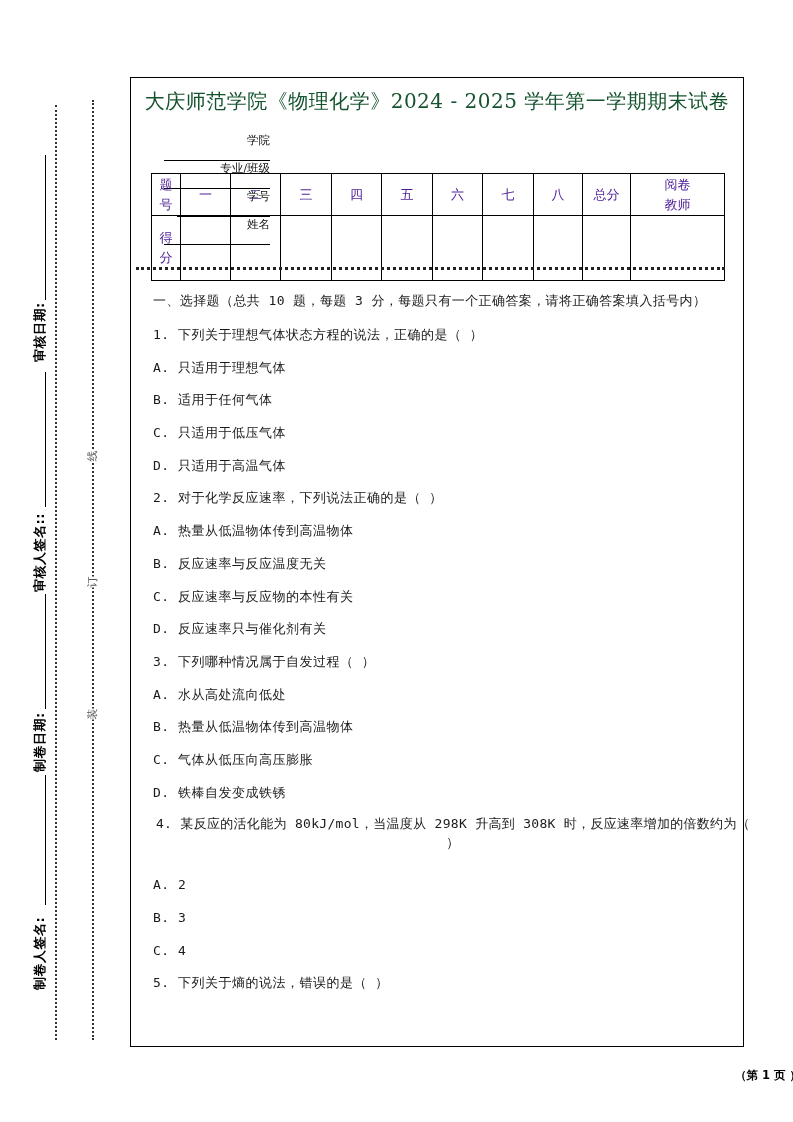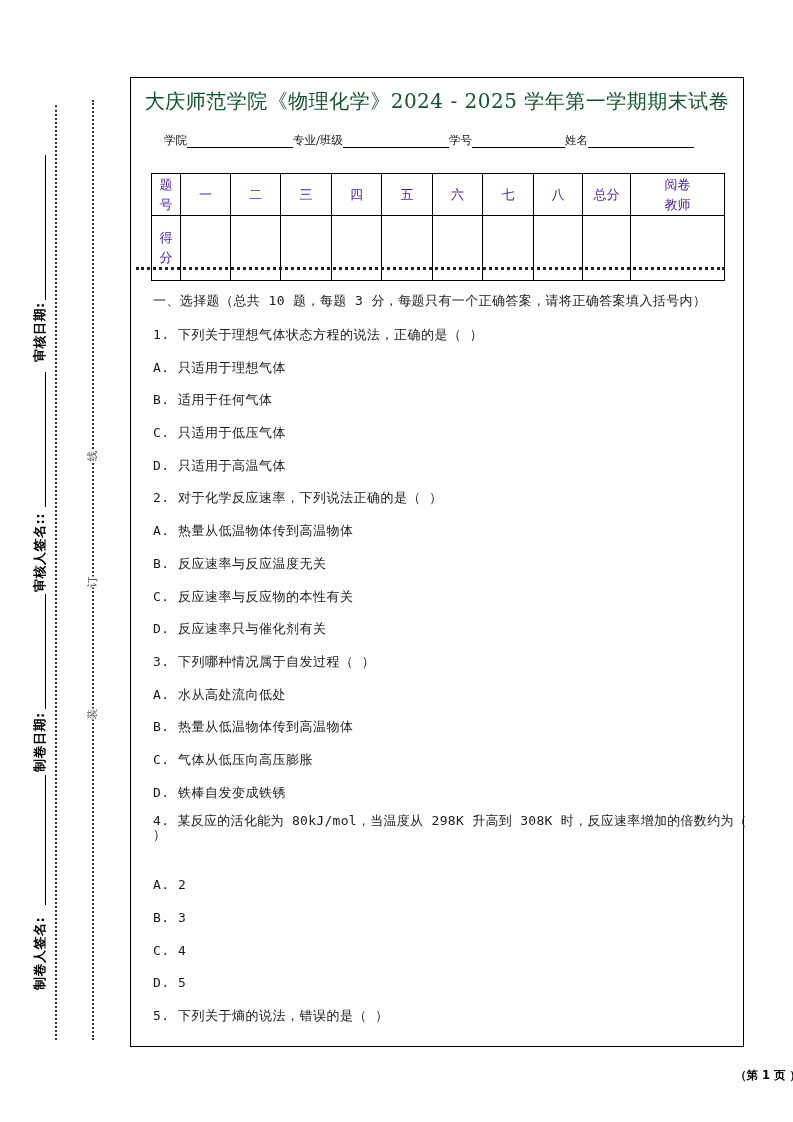"学院" .info-row { flex-direction: none -> column }
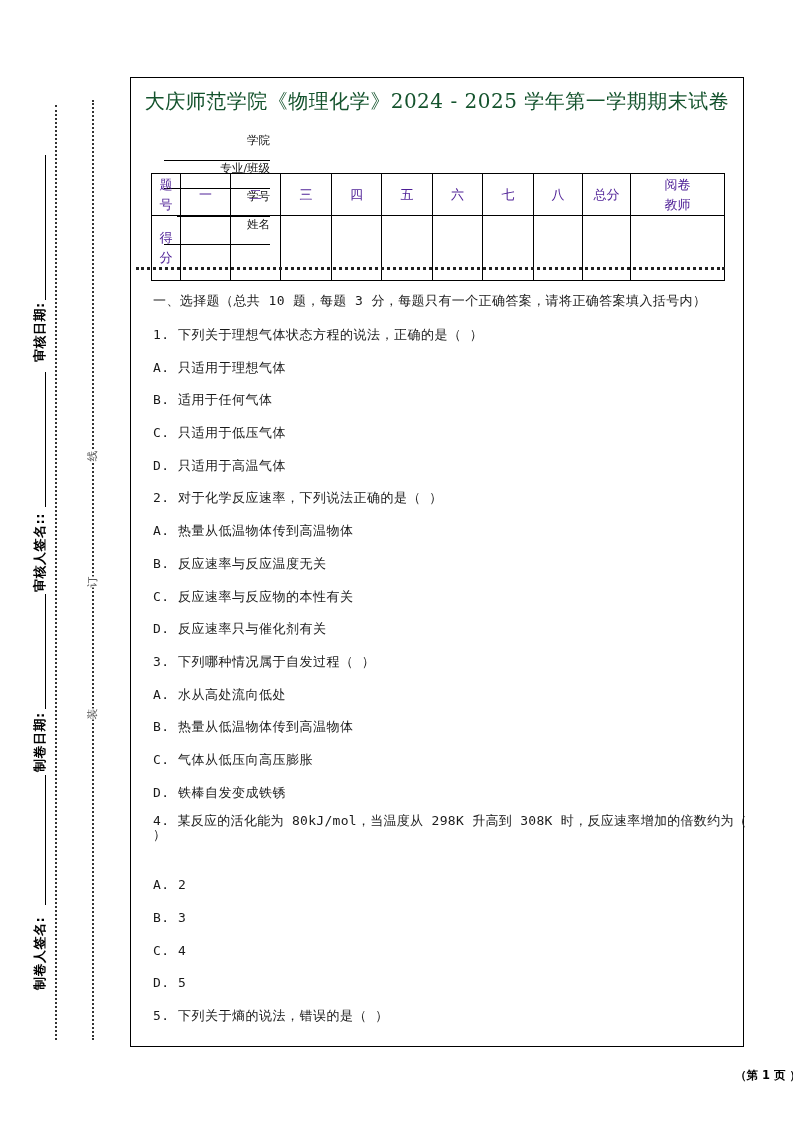"4. 某反应的活化能为 80kJ/mol，当温度从 298K 升高到" .q4 { line-height: 14px -> 19px; text-align: none -> center }
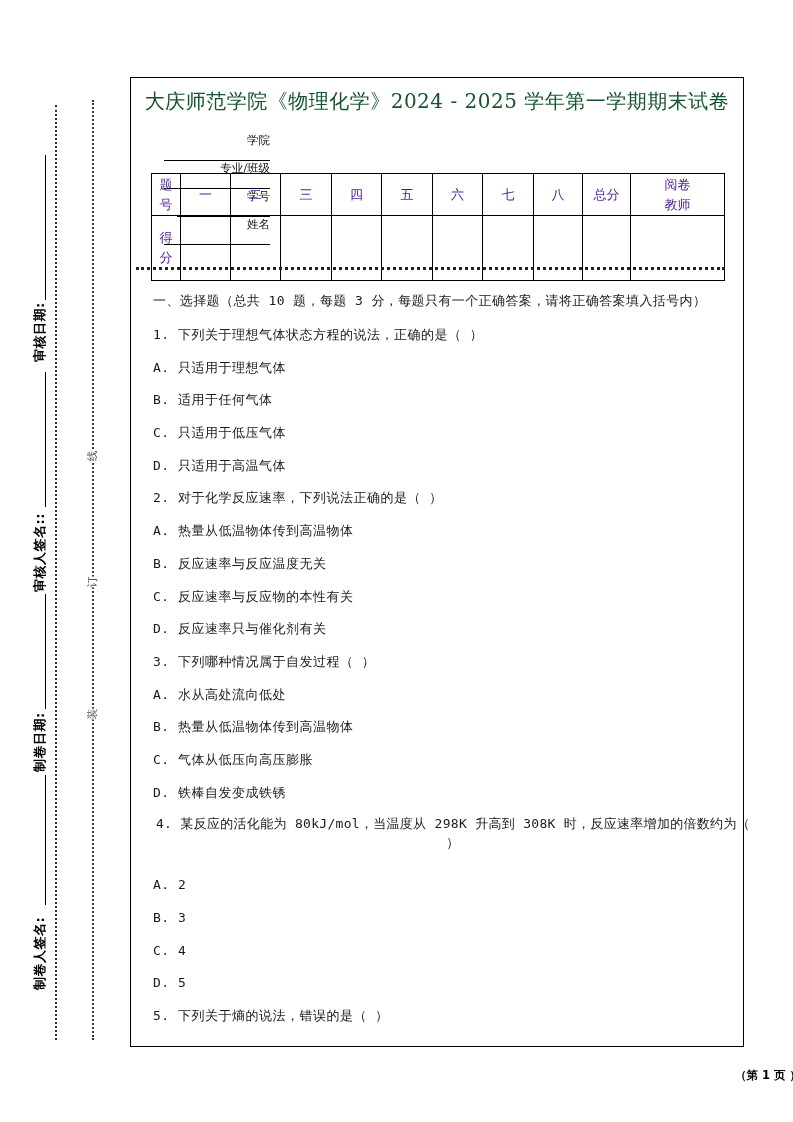"D. 5" p.opt { html: <p>D. 5</p> -> none }
